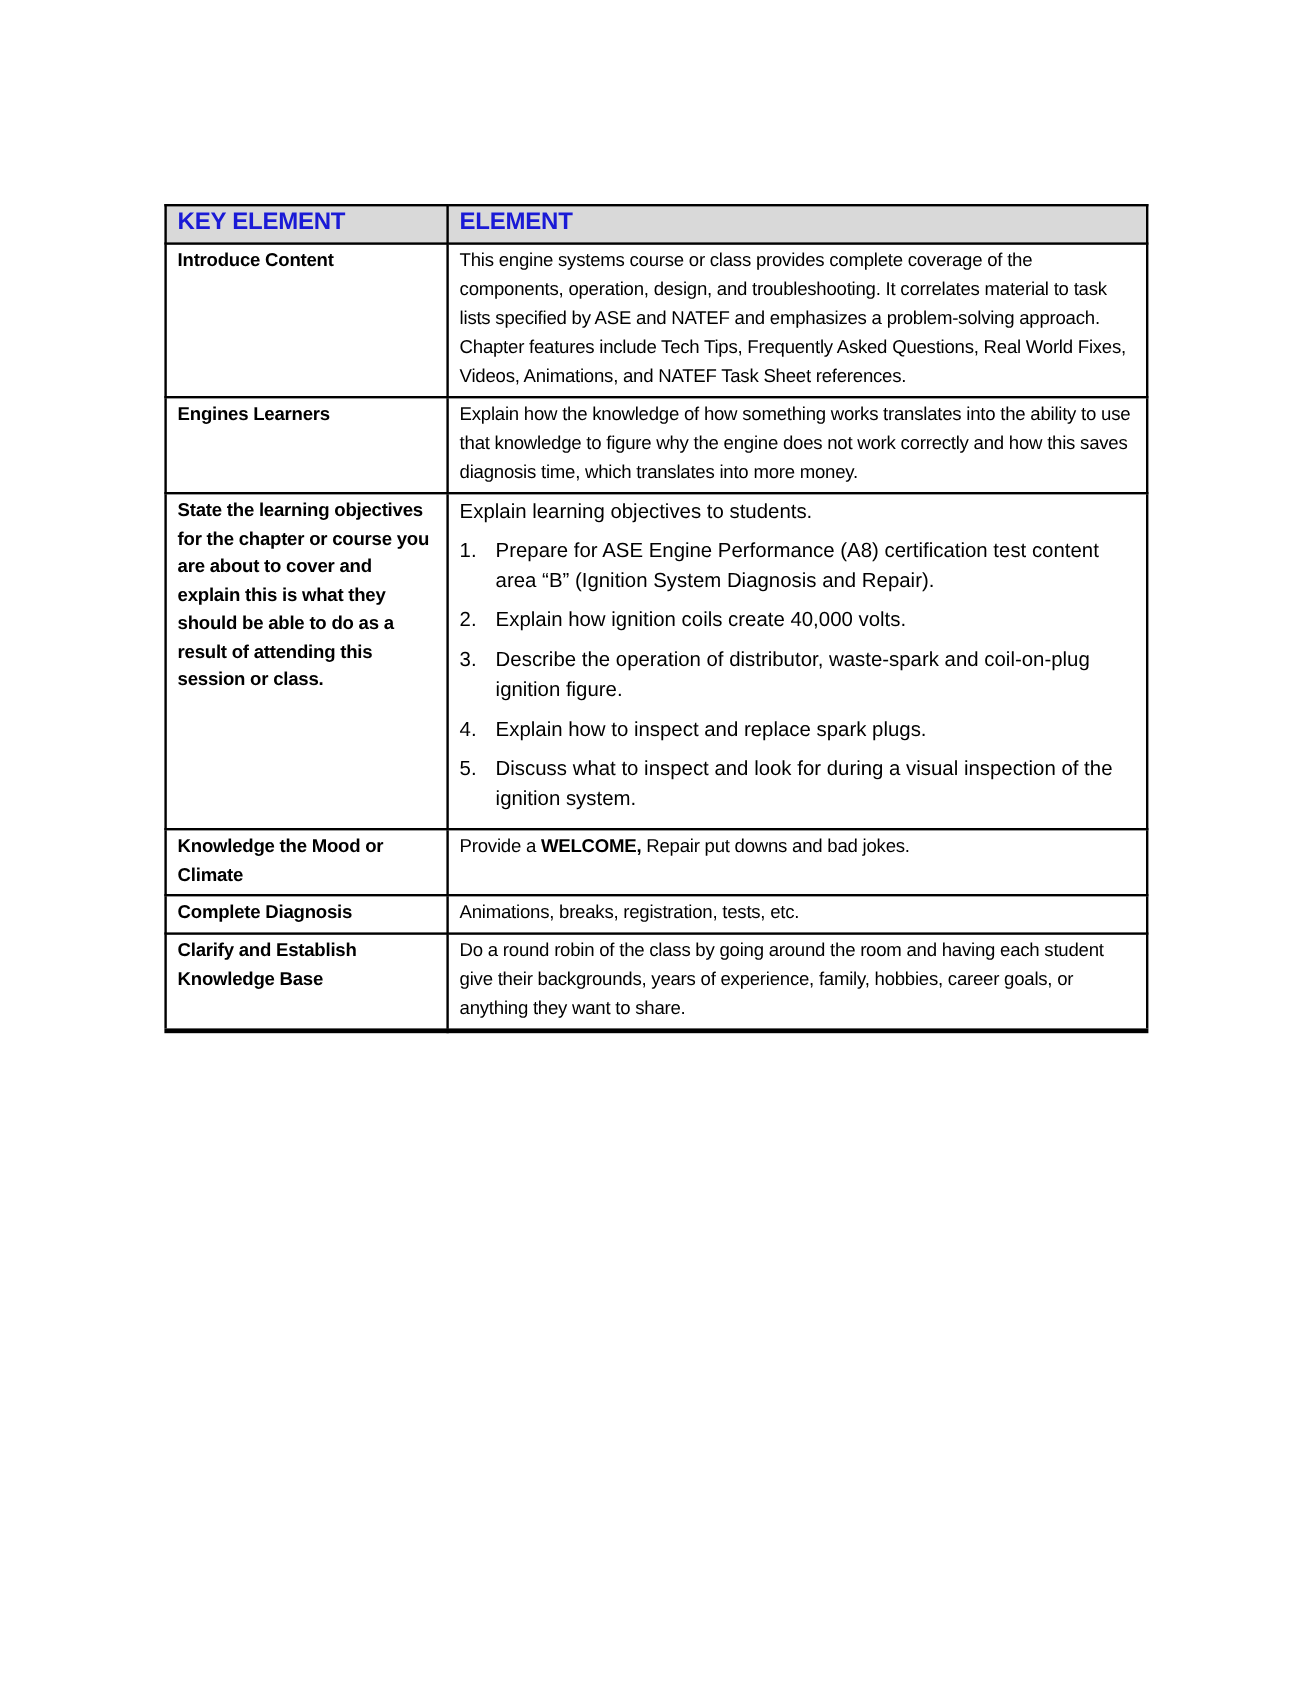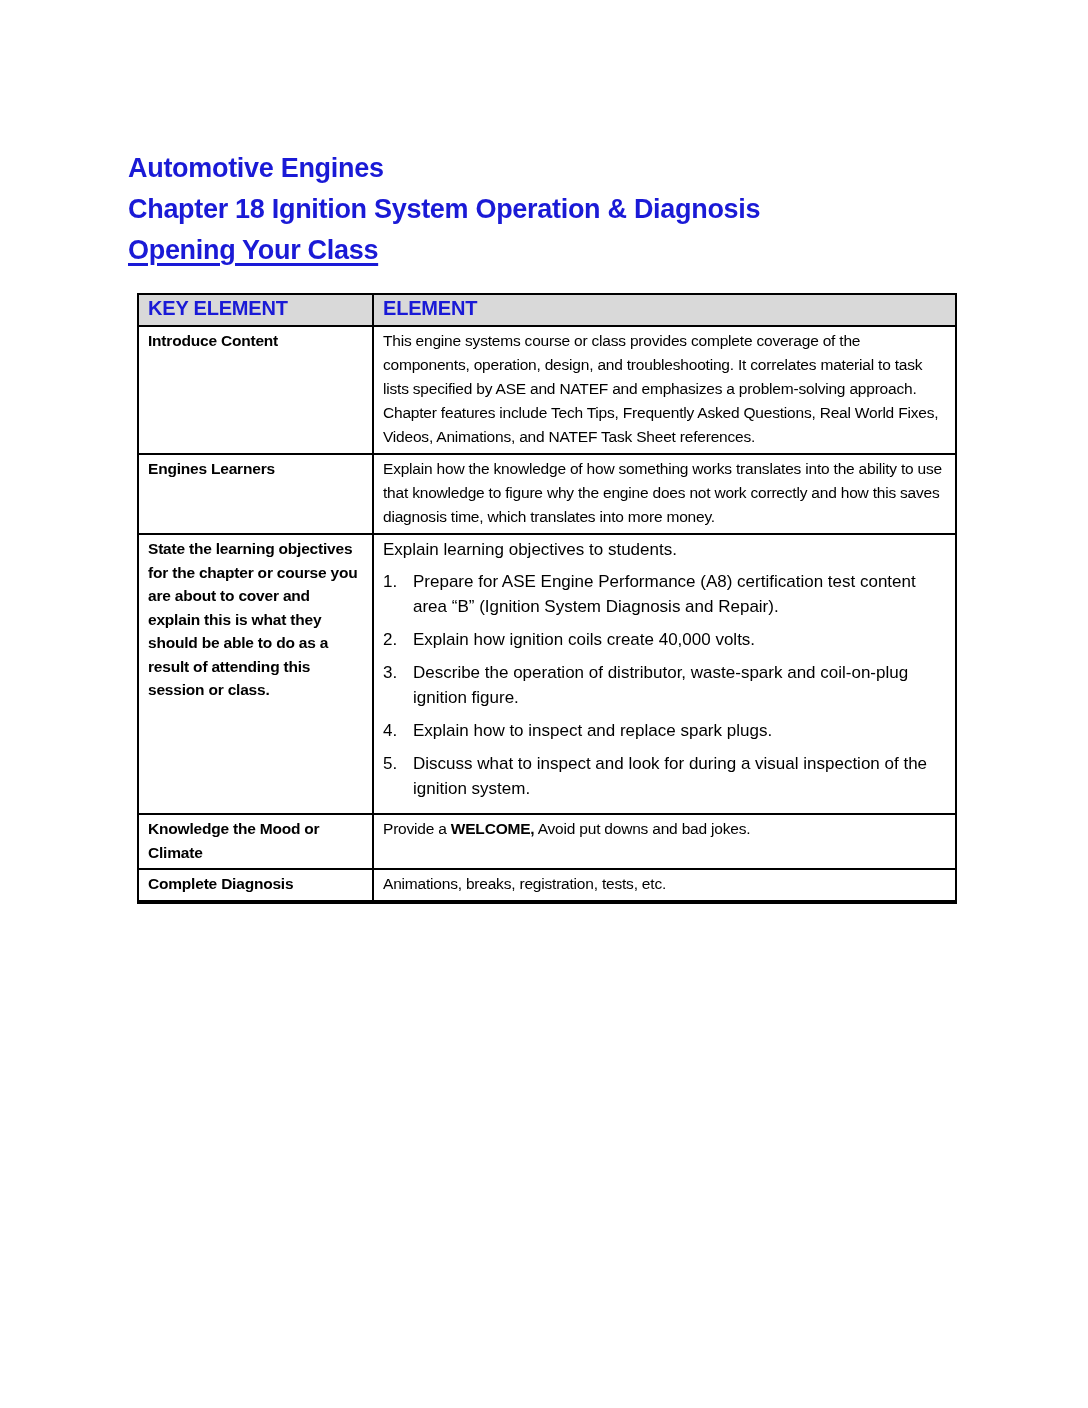"Automotive Engines" div.doc-heading { html: <div> <div>Automotive Engines</div> <div>Chapter 18 Ignition System Operation &amp; Diagnosis</div> <div>Opening Your Class</div> </div> -> none }
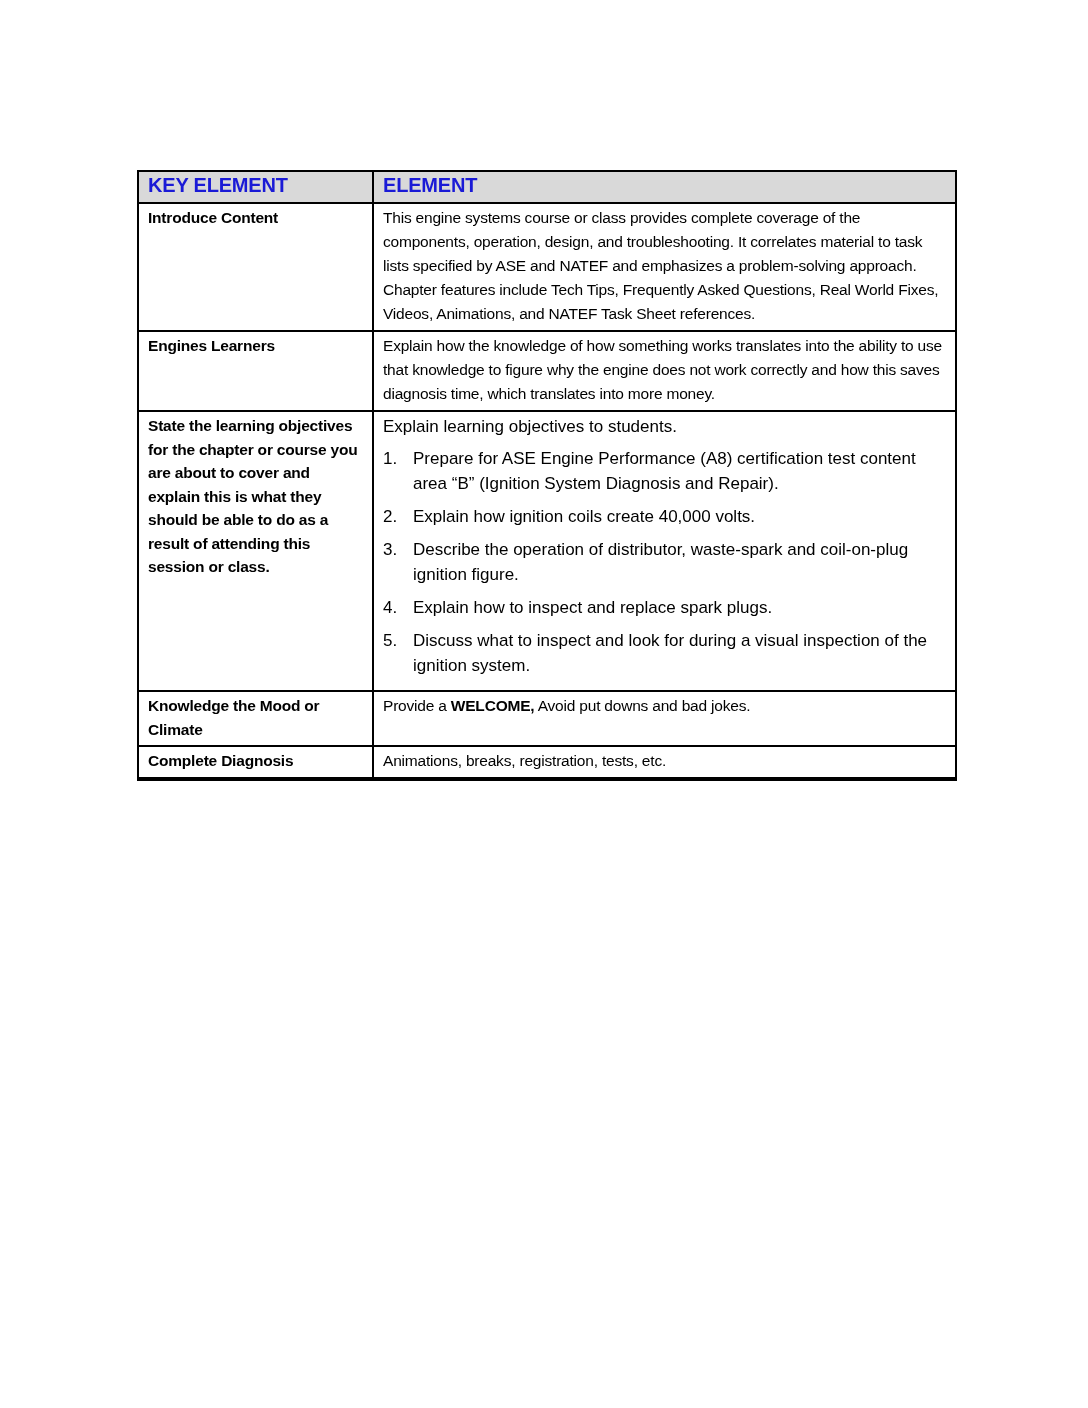"Avoid put downs and bad" span { text: Avoid -> Repair }
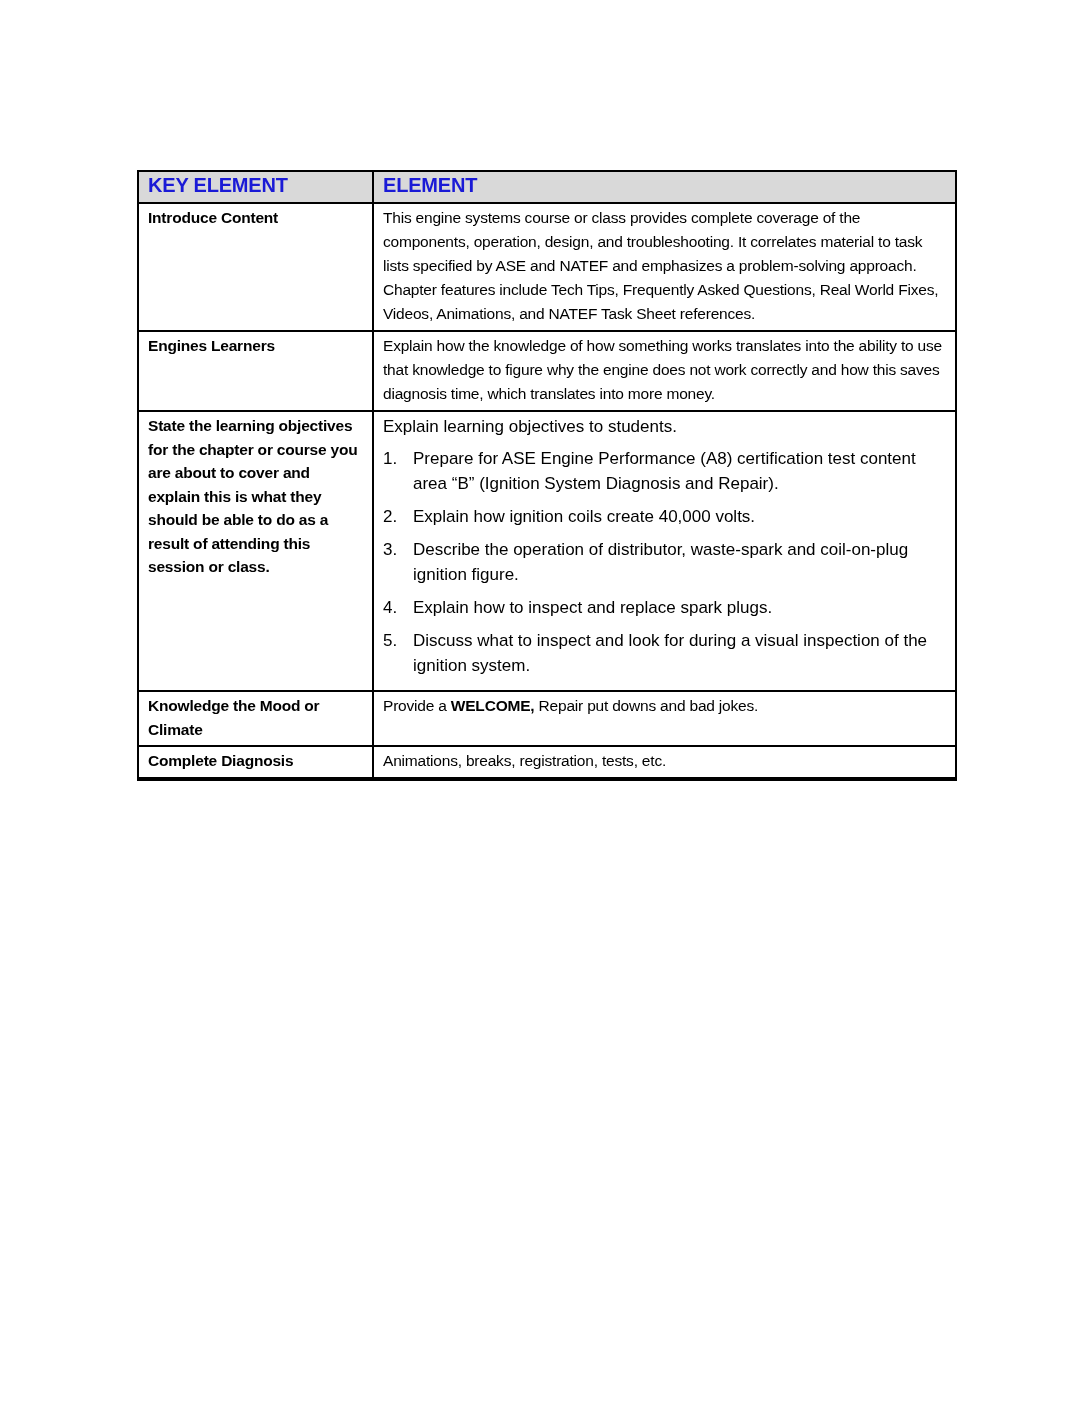"Clarify and Establish Knowledge Base" tr { html: none -> <tr> <td>Clarify and Establish Knowledge Base</td> <td>Do a round robin of the class by going around the room and having each student give their backgrounds, years of experience, family, hobbies, career goals, or anything they want to share.</td> </tr> }
